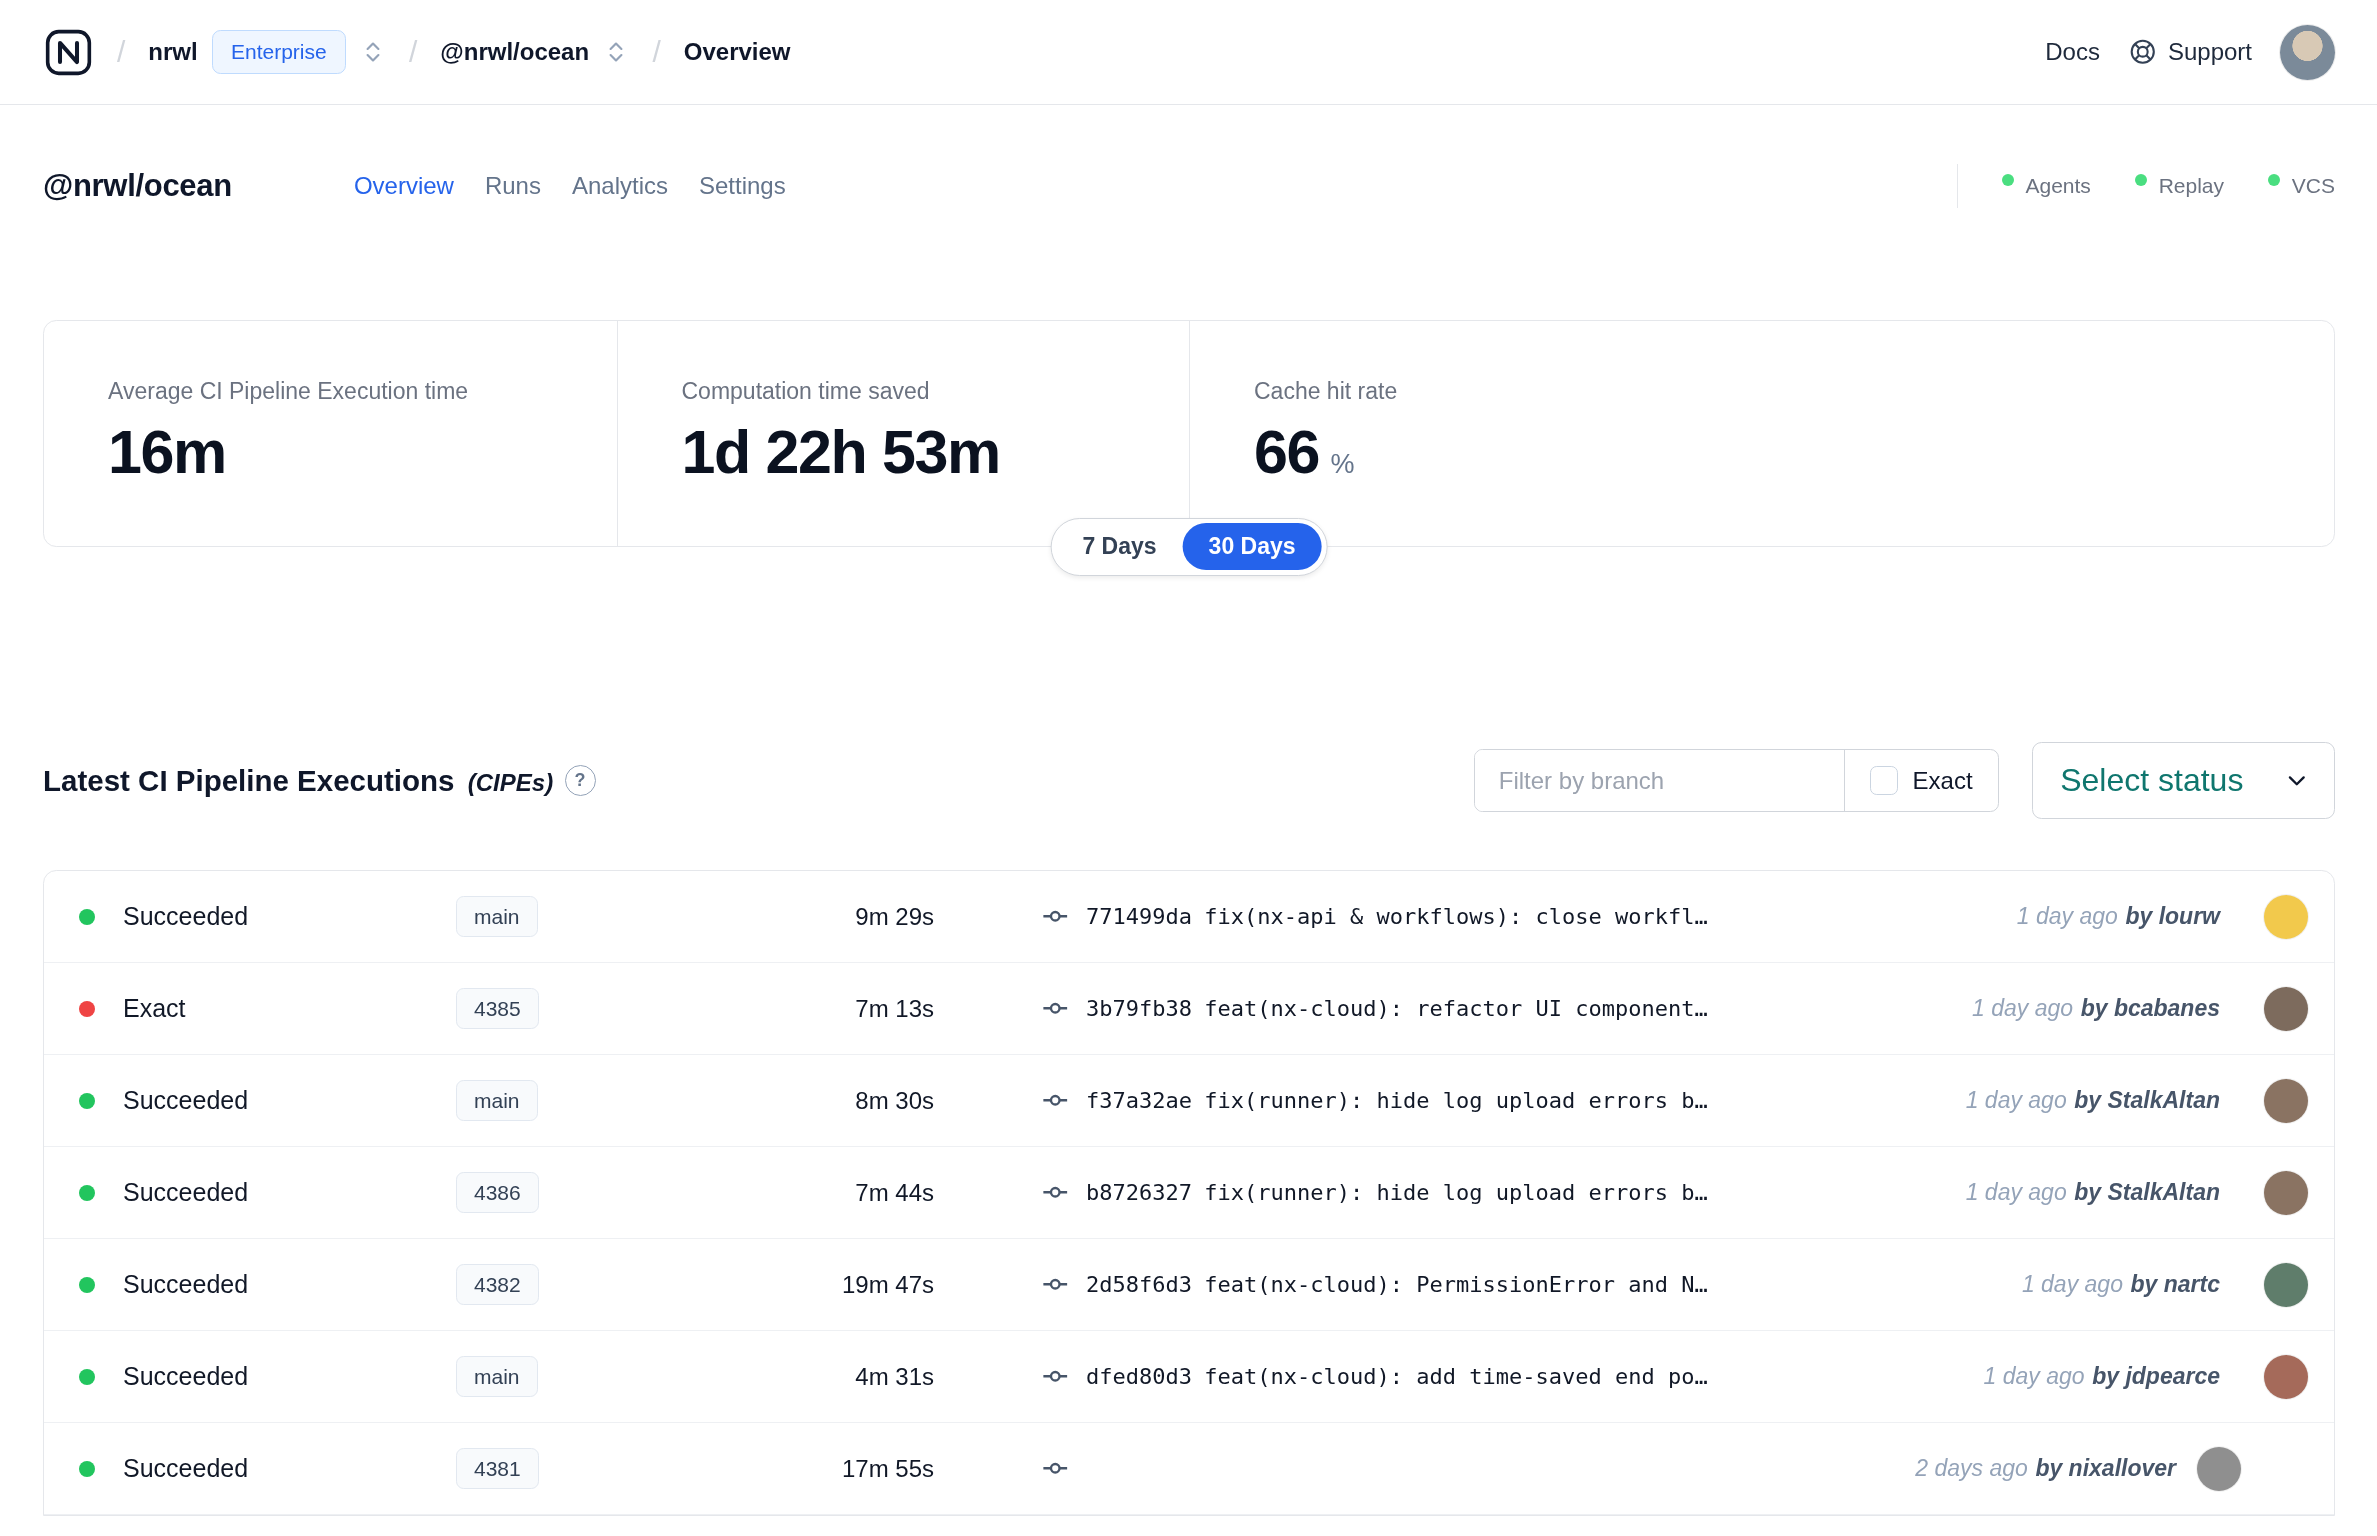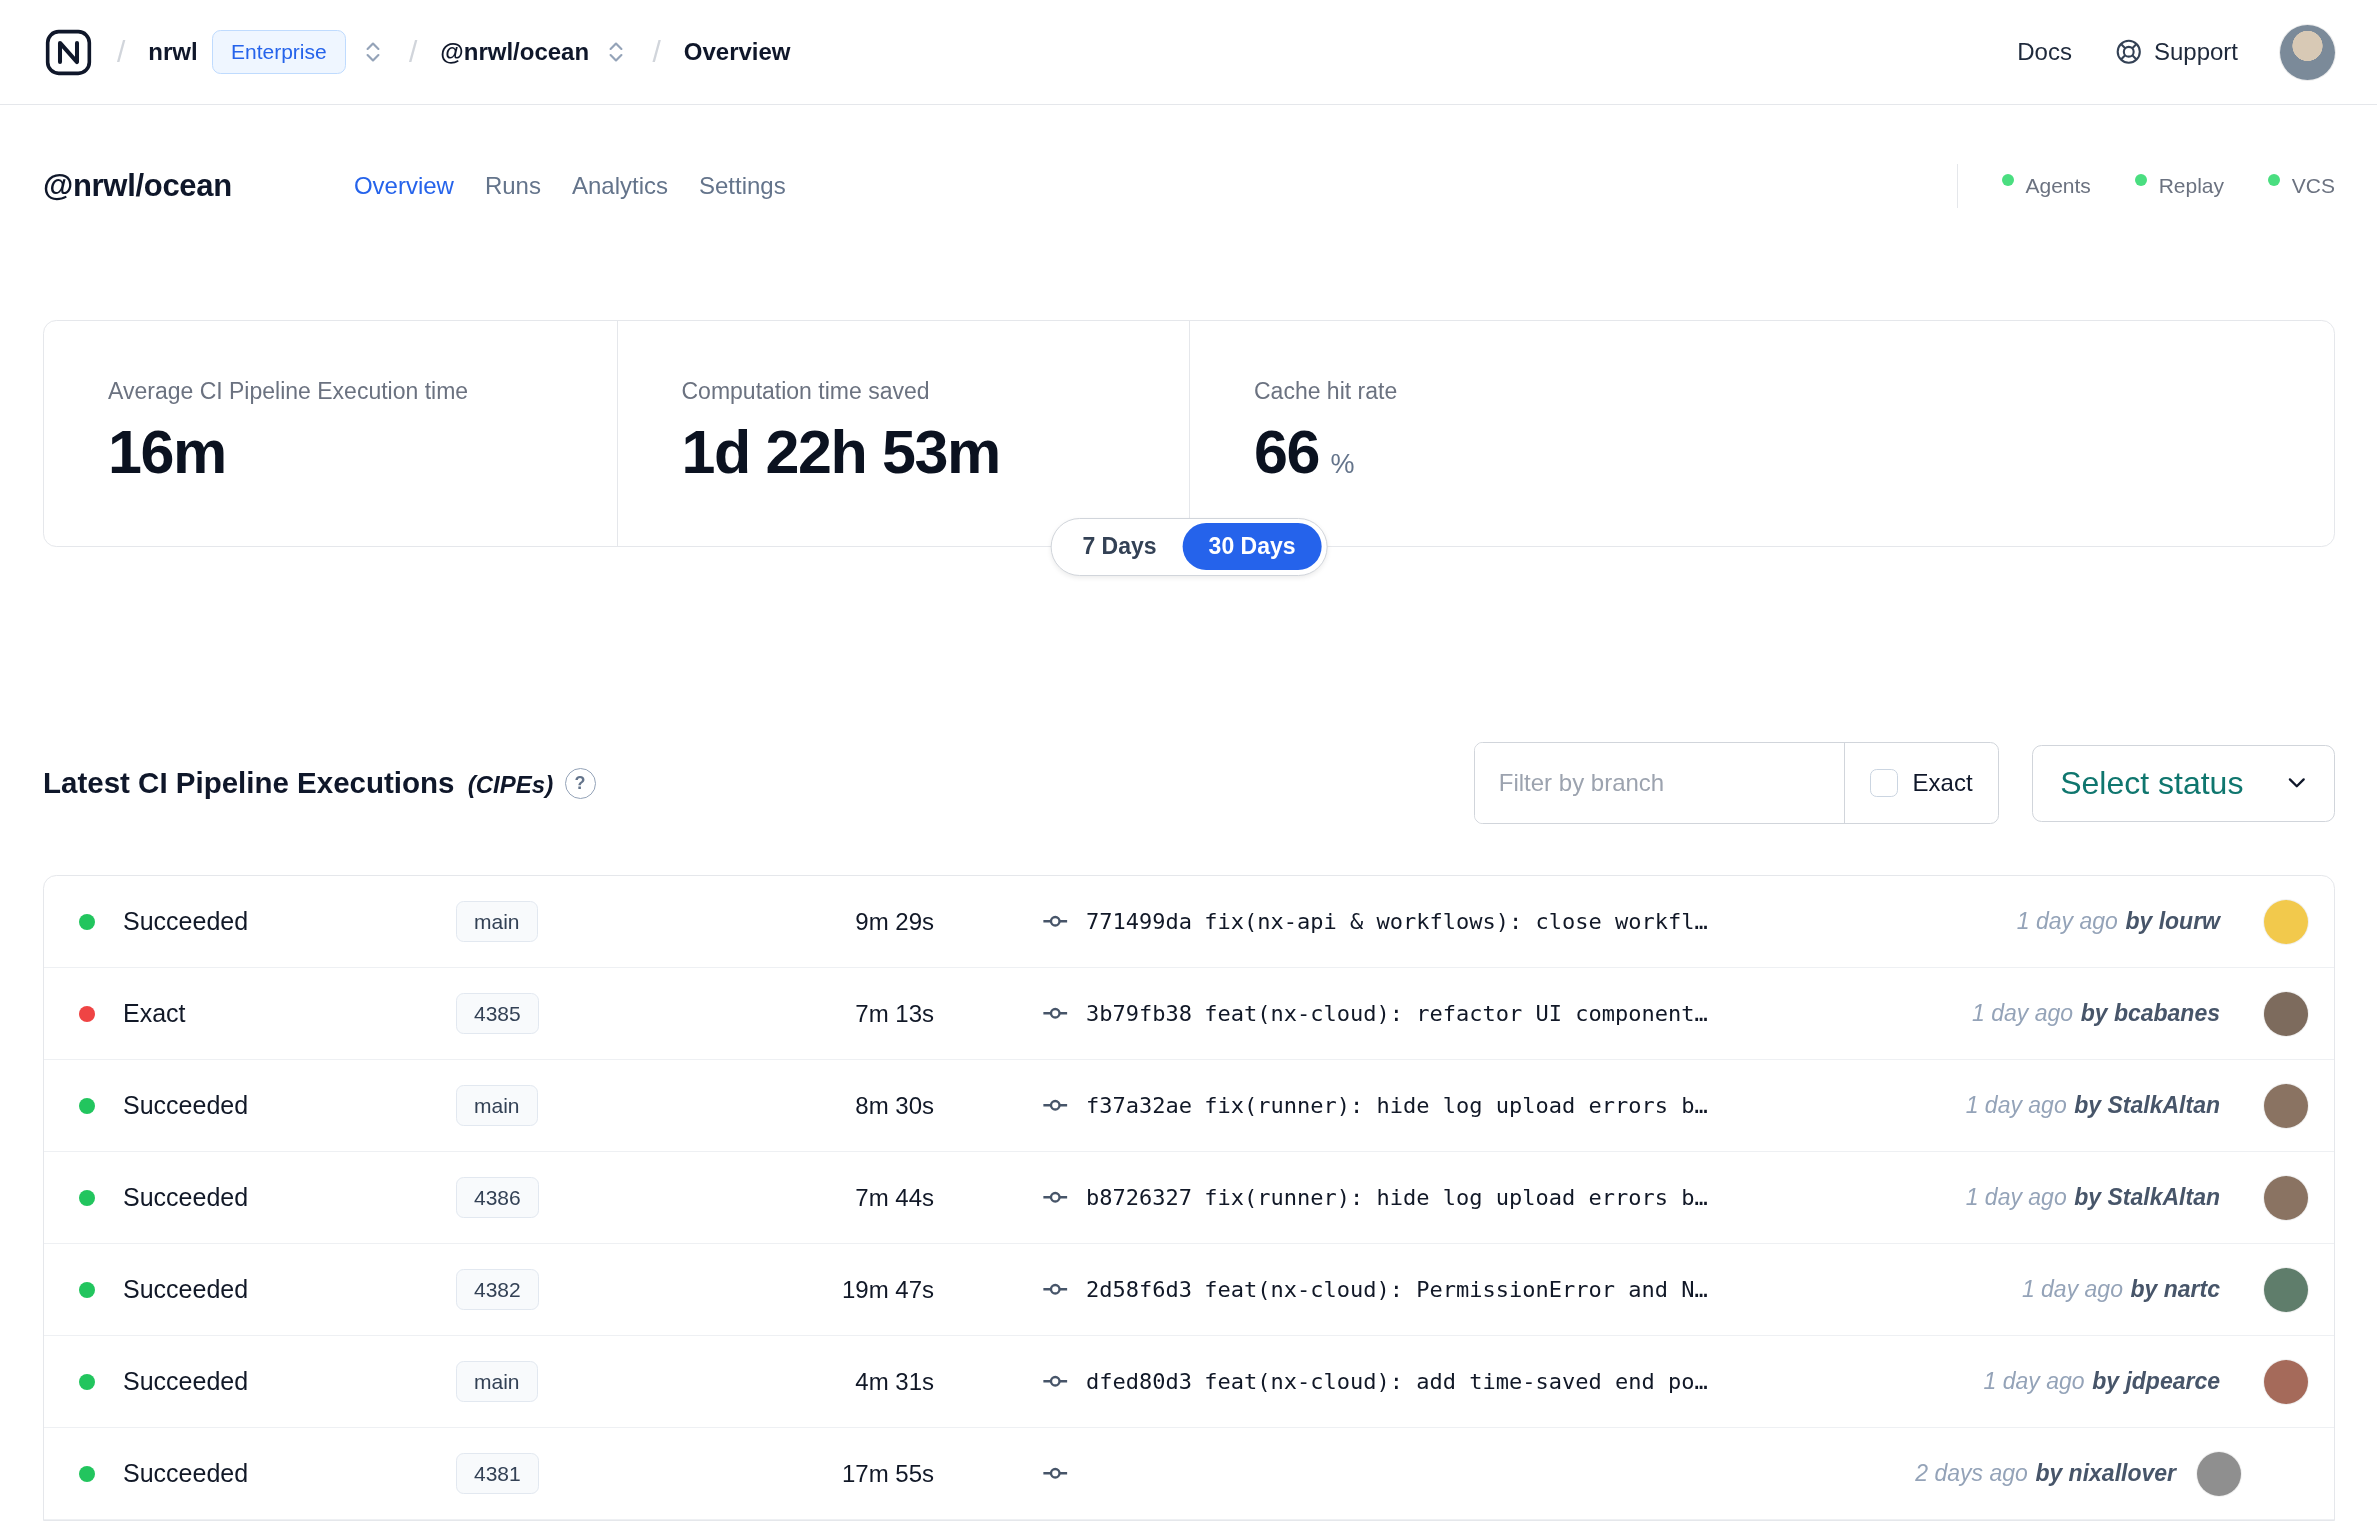"Docs" .topbar-right { gap: 42px -> 28px }
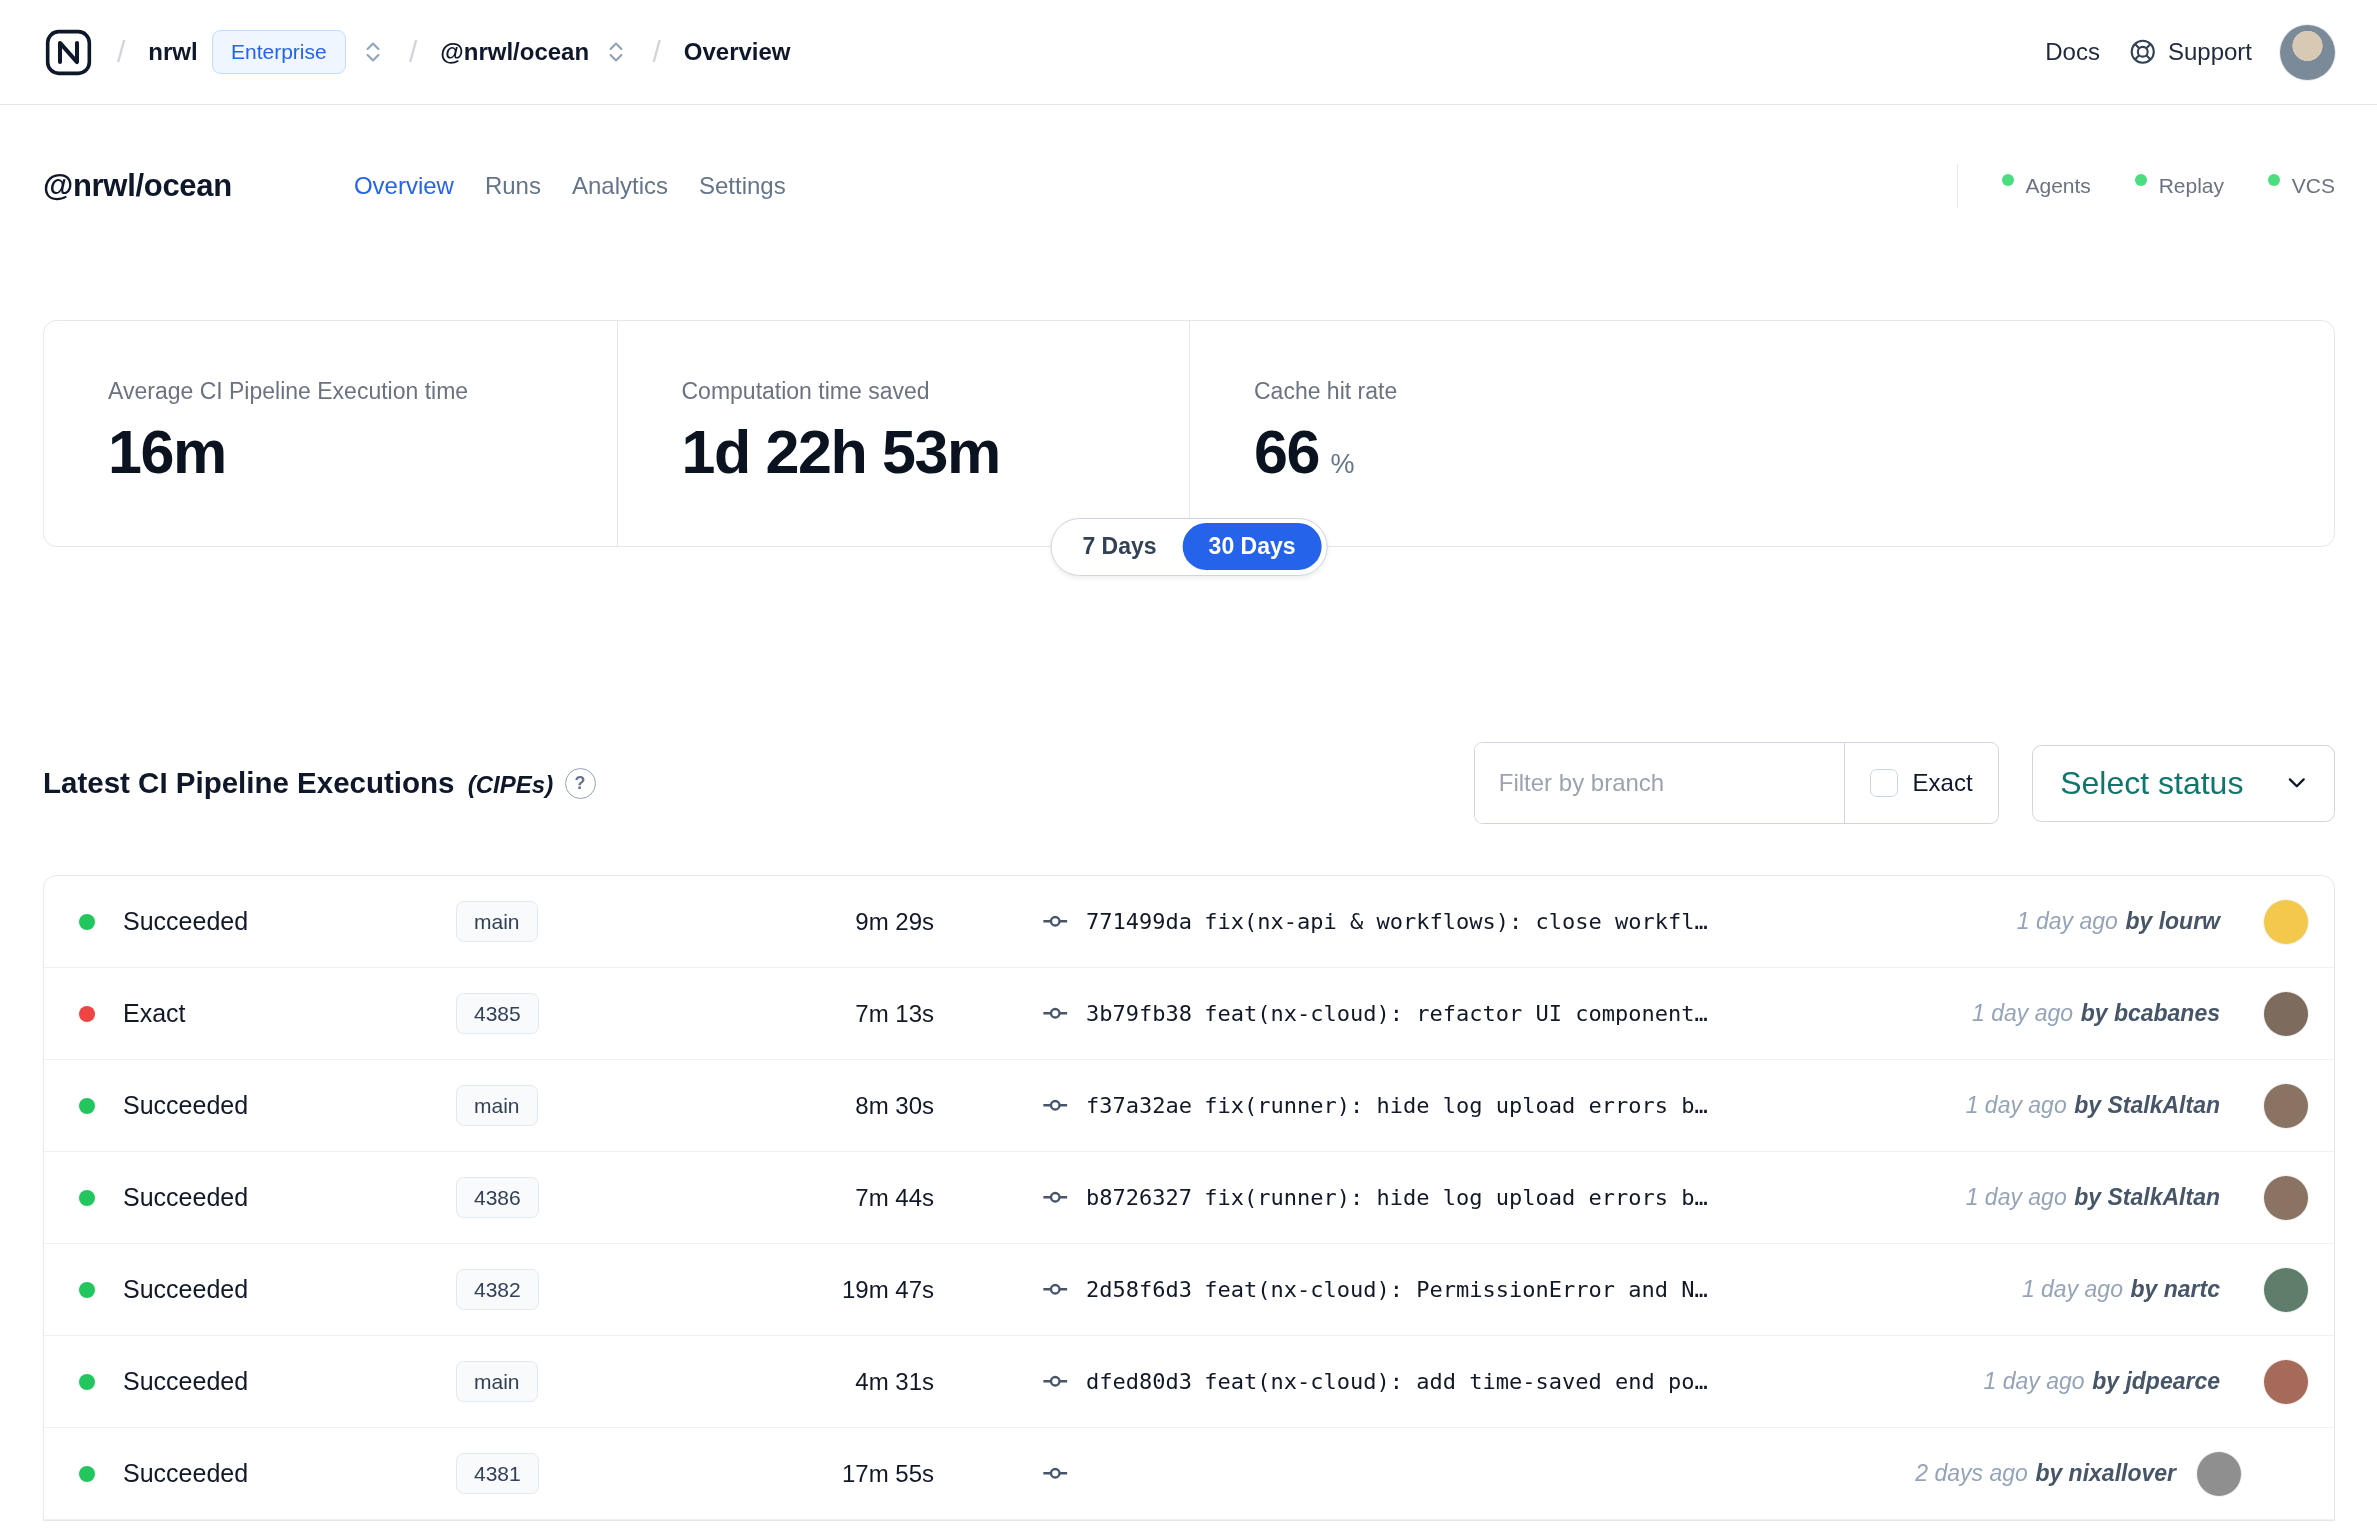"Filter by branch" .filter-group { height: 82px -> 63px }
